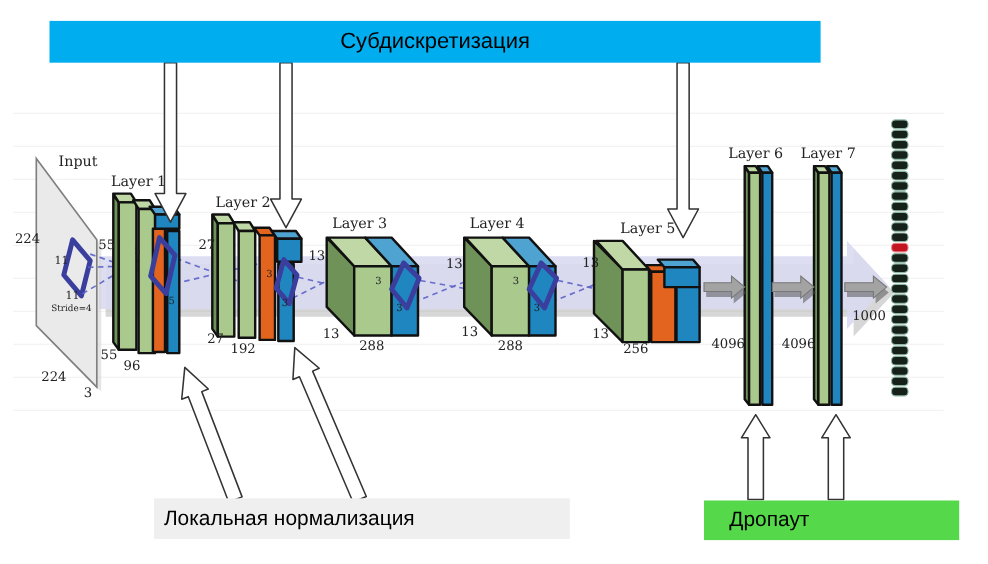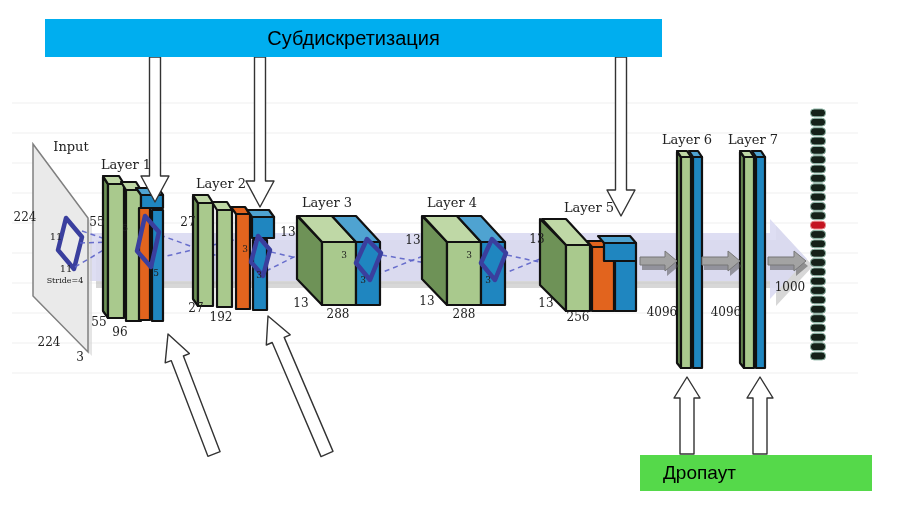"Субдискретизация" .banner { width: 617px -> 701px }
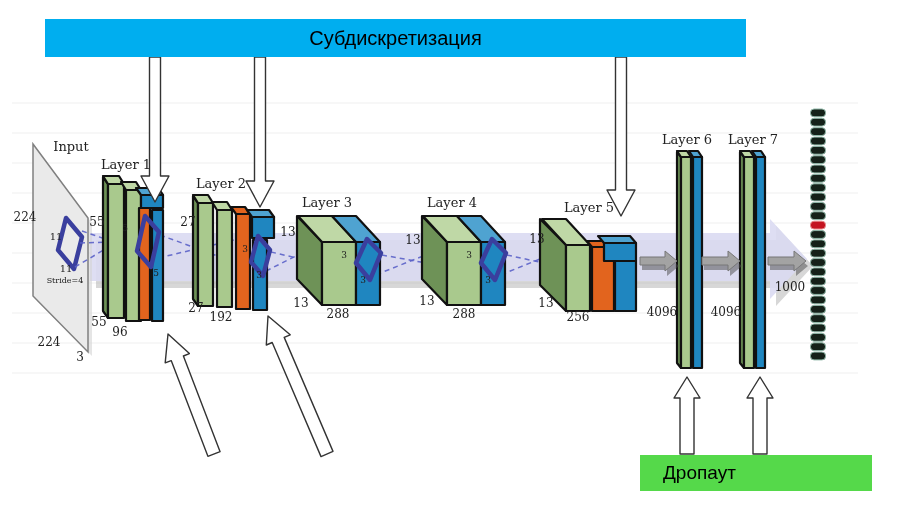"Локальная нормализация" div.callout { html: none -> <div> <span>Локальная нормализация</span> </div> }
